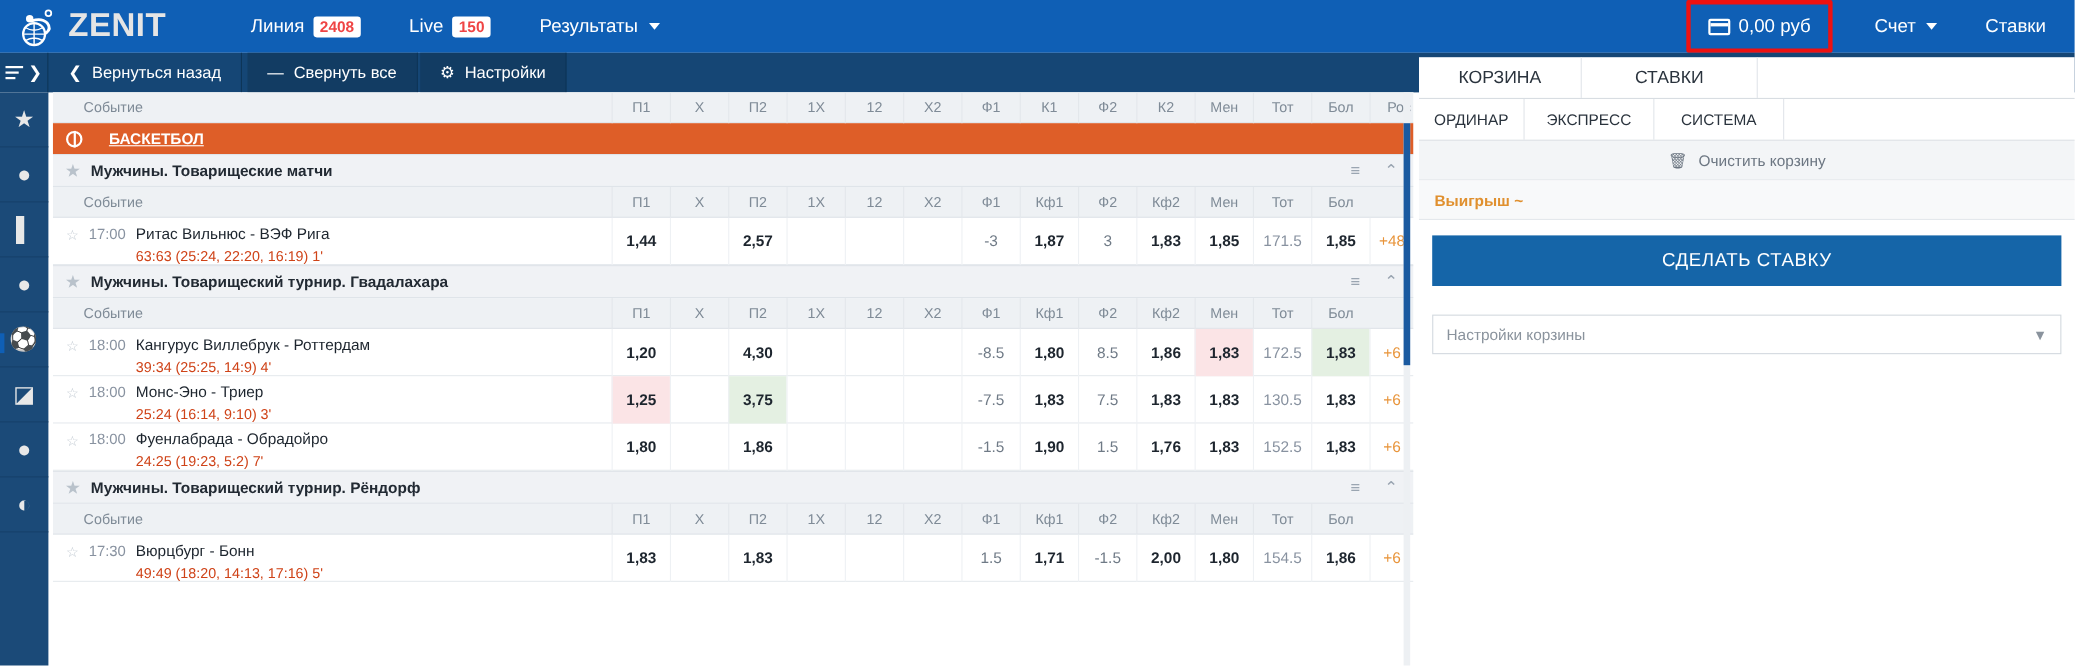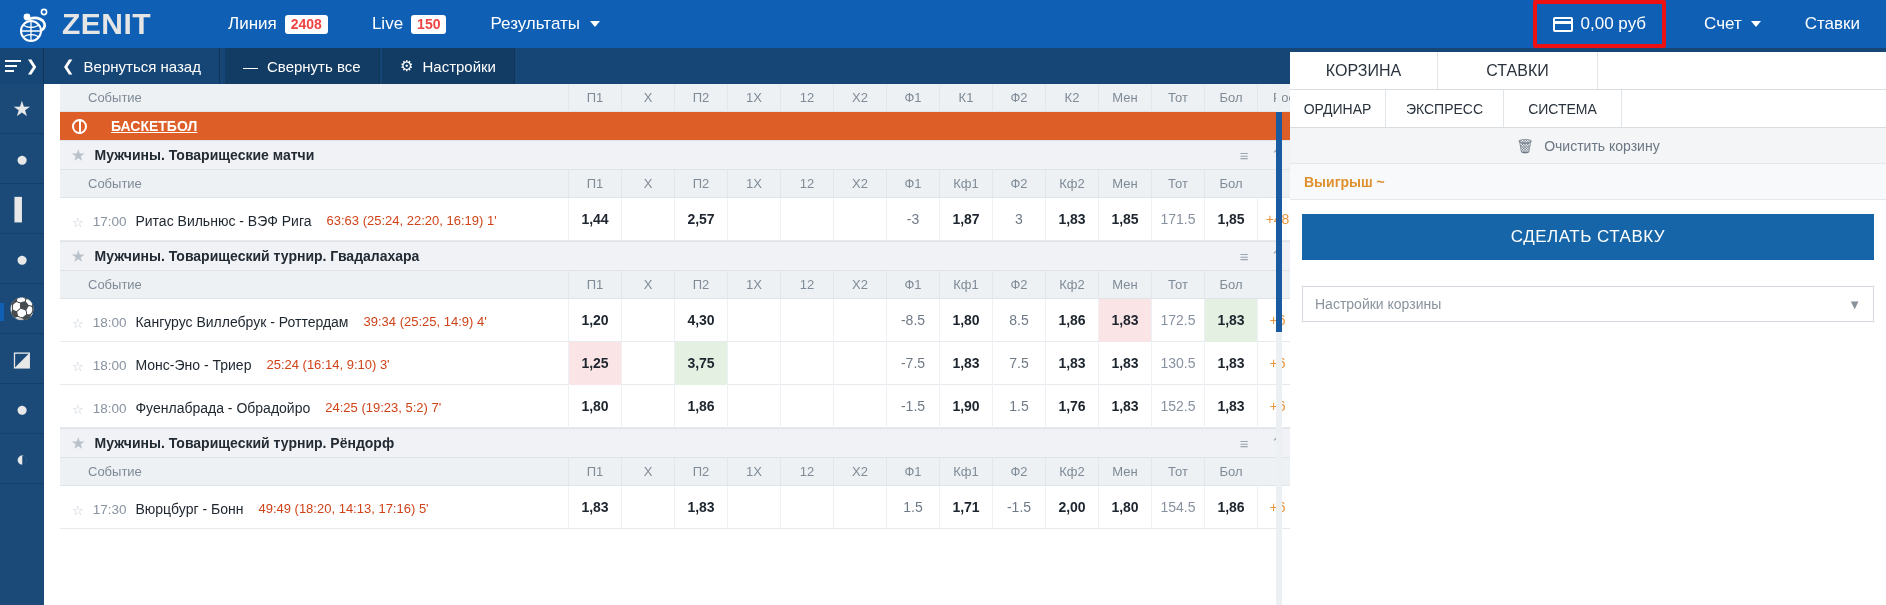"Событие" .main { left: 60px -> 48px }
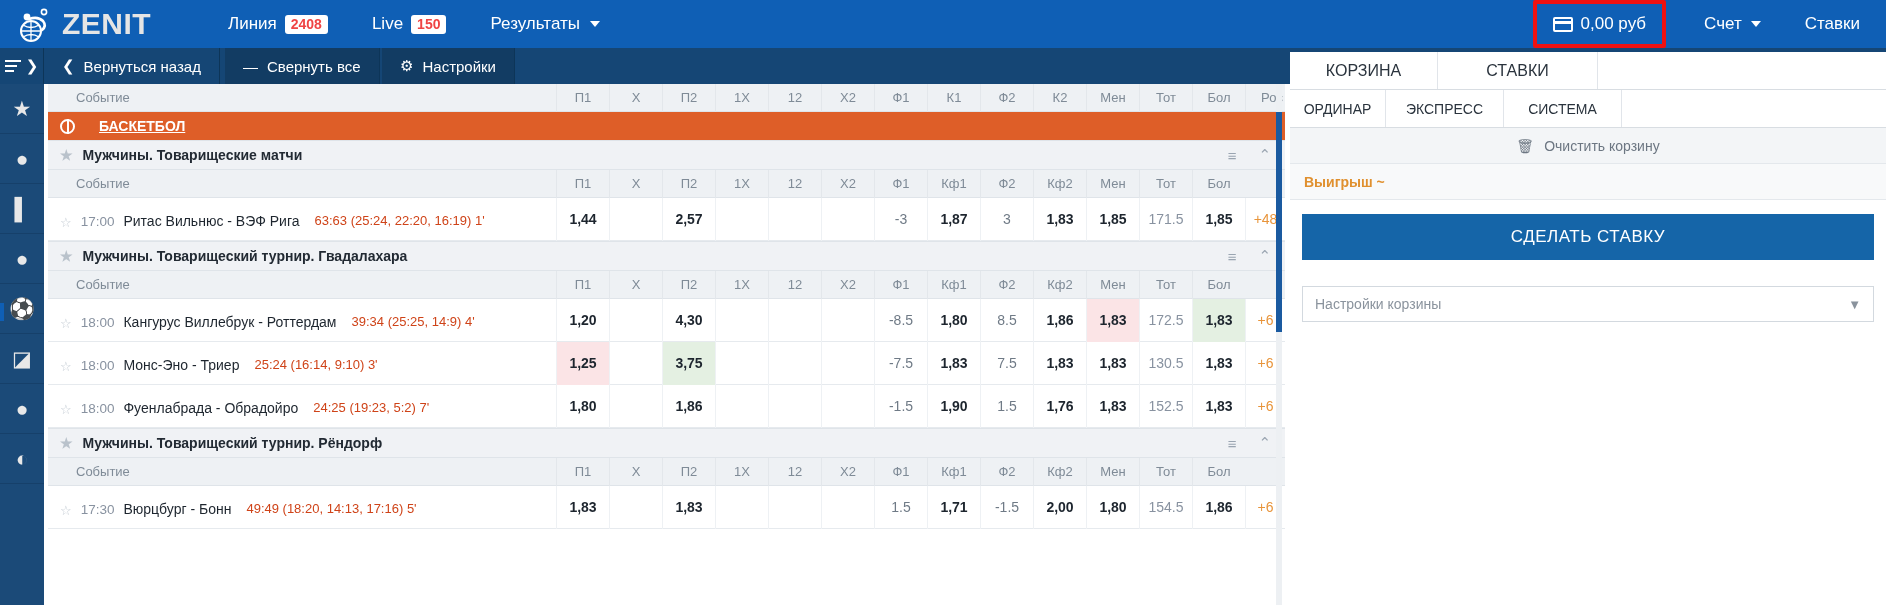"Ритас Вильнюс - ВЭФ Рига" .m-info { flex-direction: row -> column; gap: 15px -> 5px }
